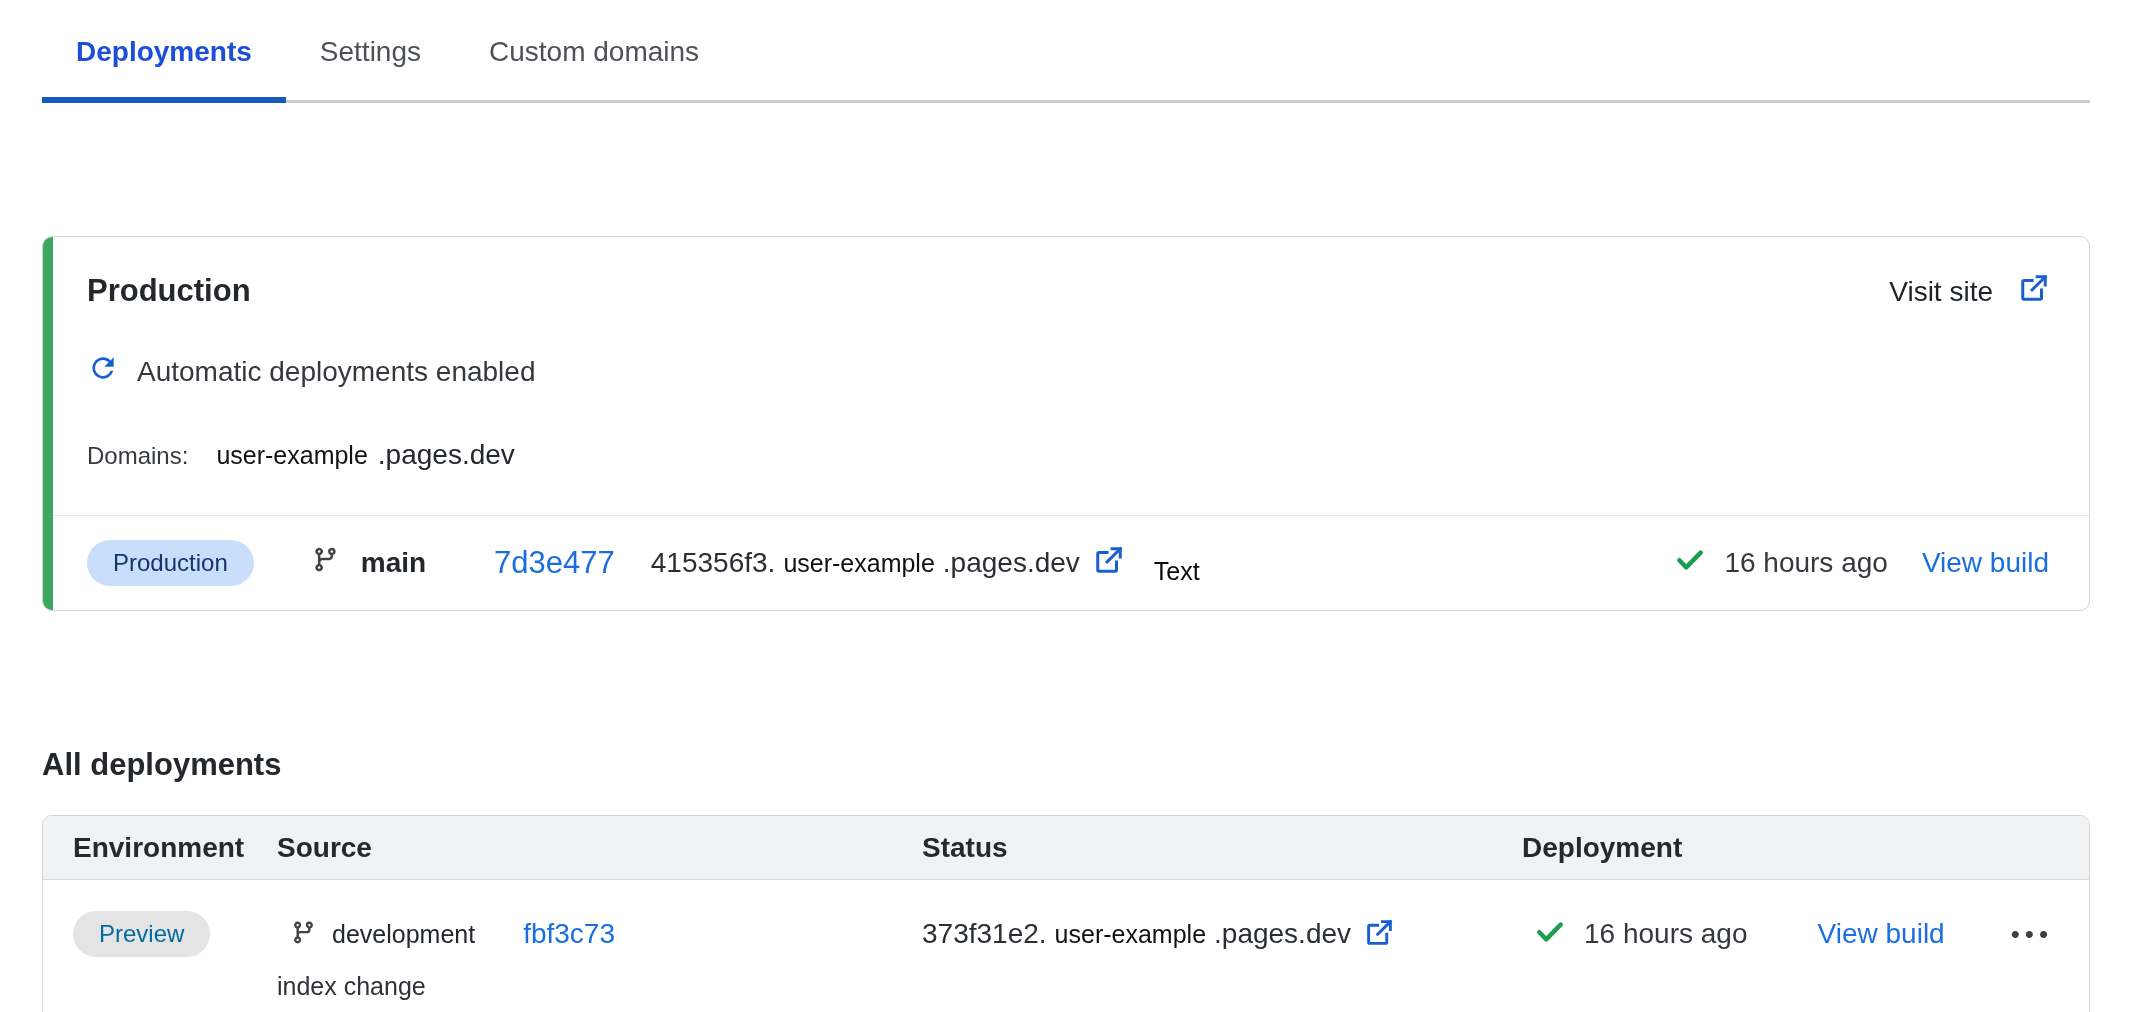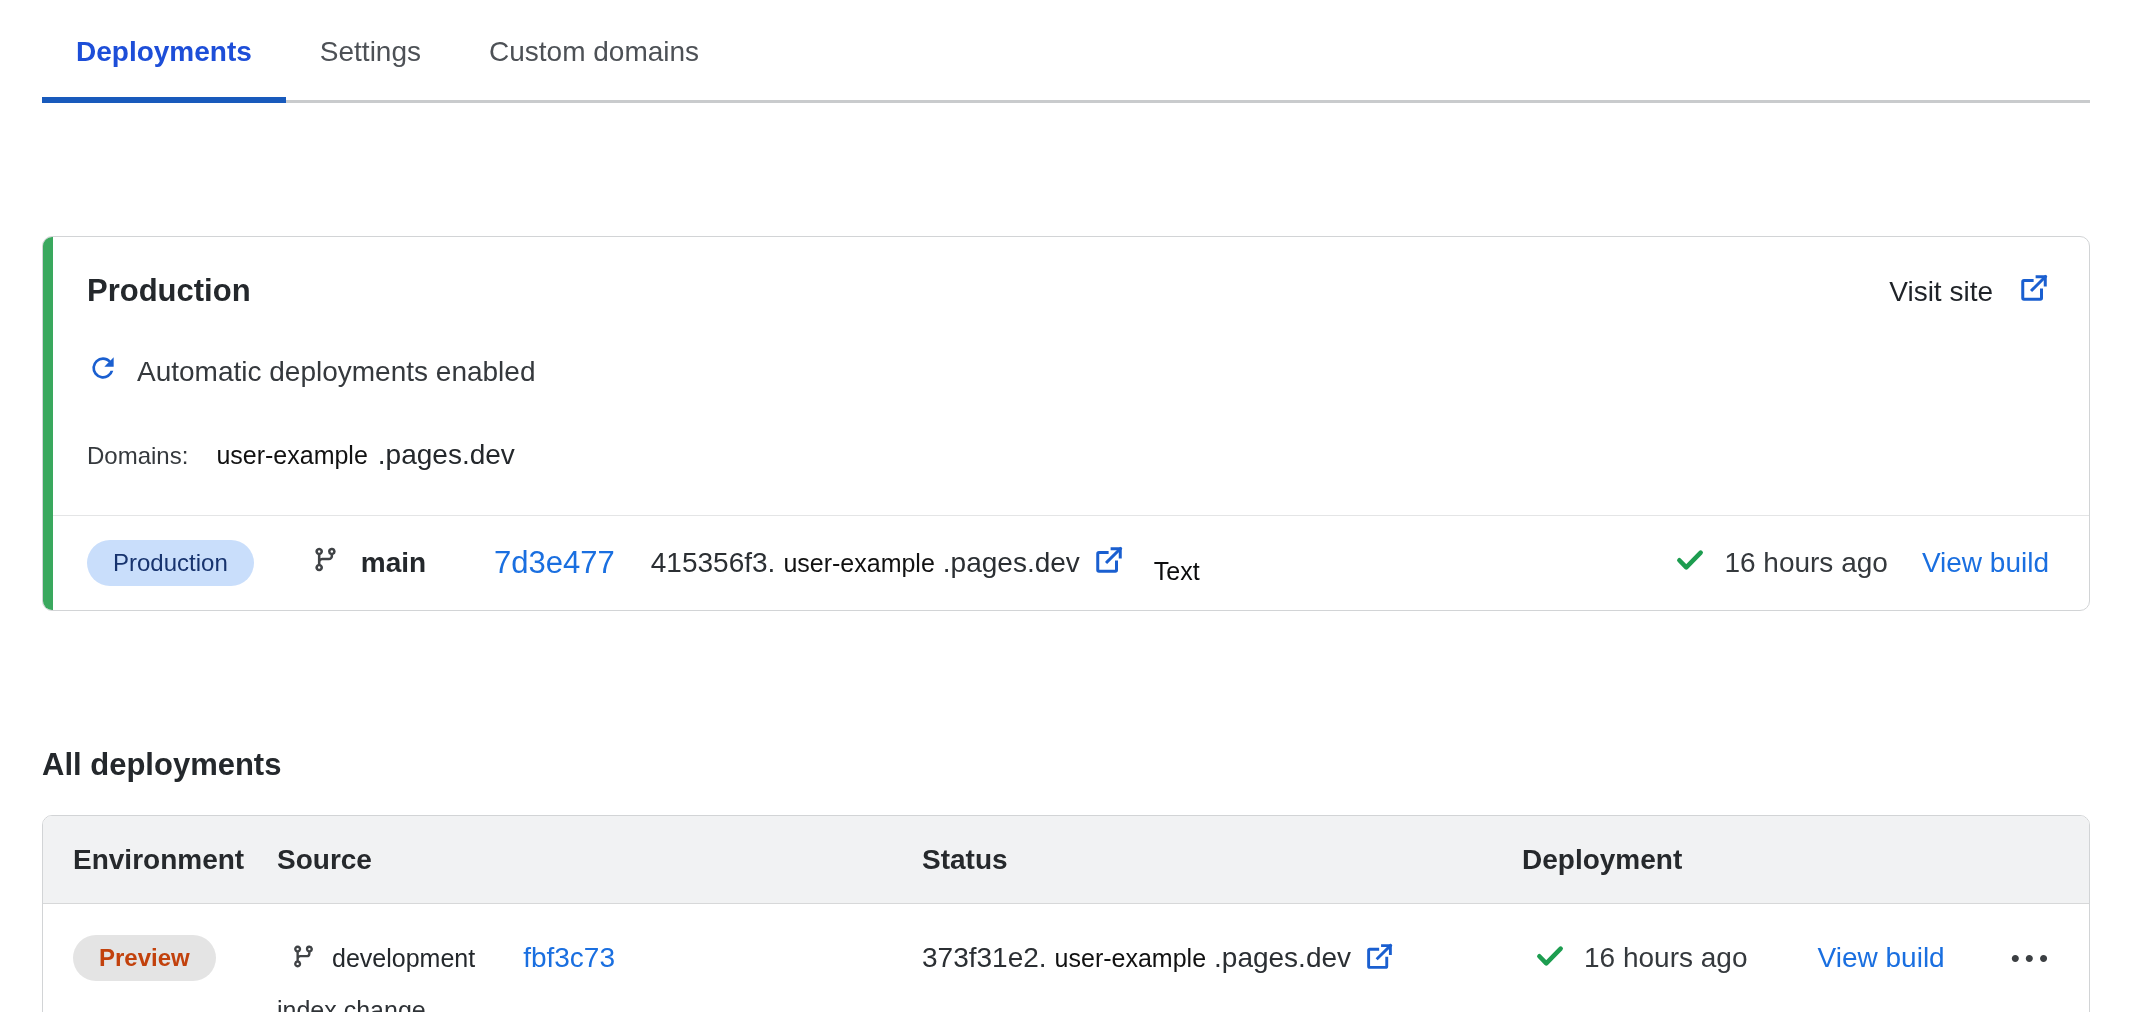"Environment" .thead { height: 88px -> 64px }
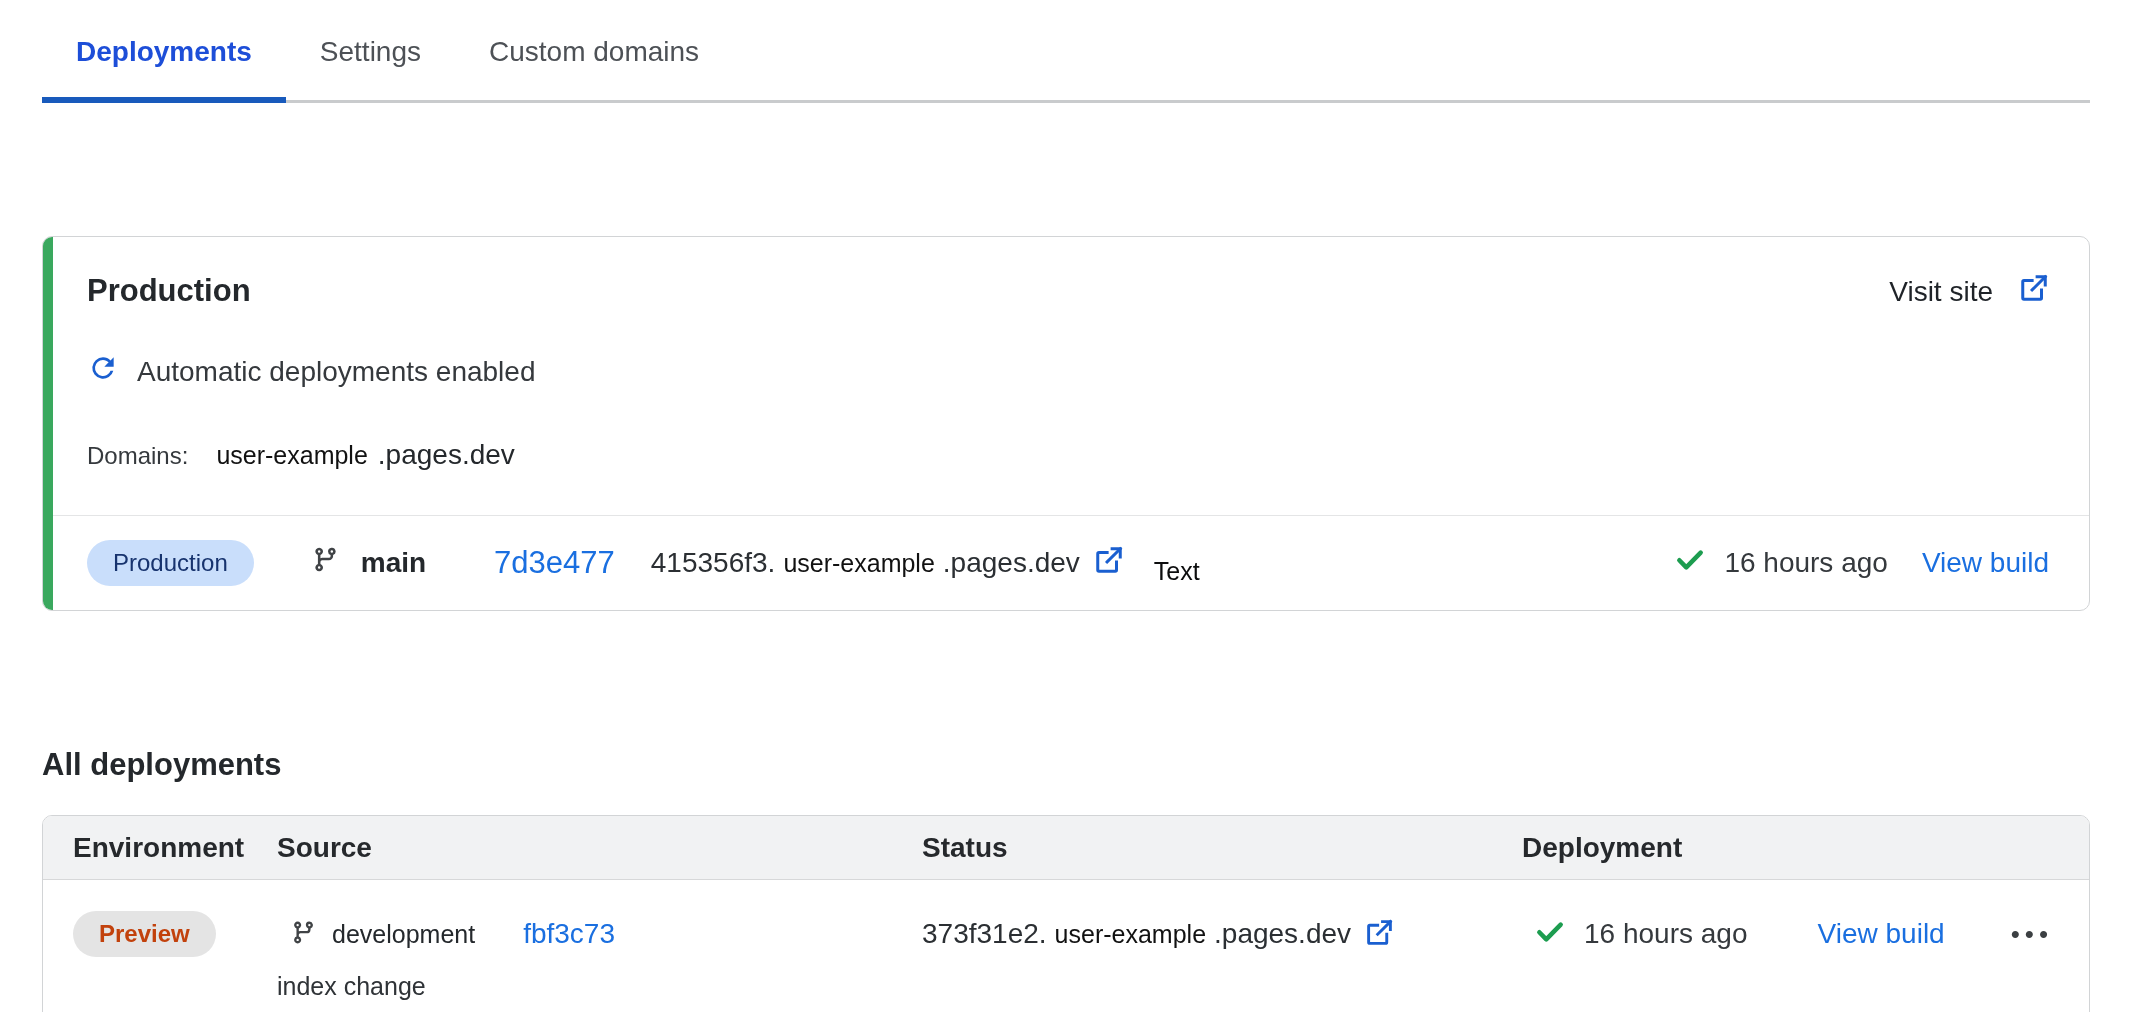"Preview" .badge-preview { color: #c2410c -> #0369a1; font-weight: bold -> none }
